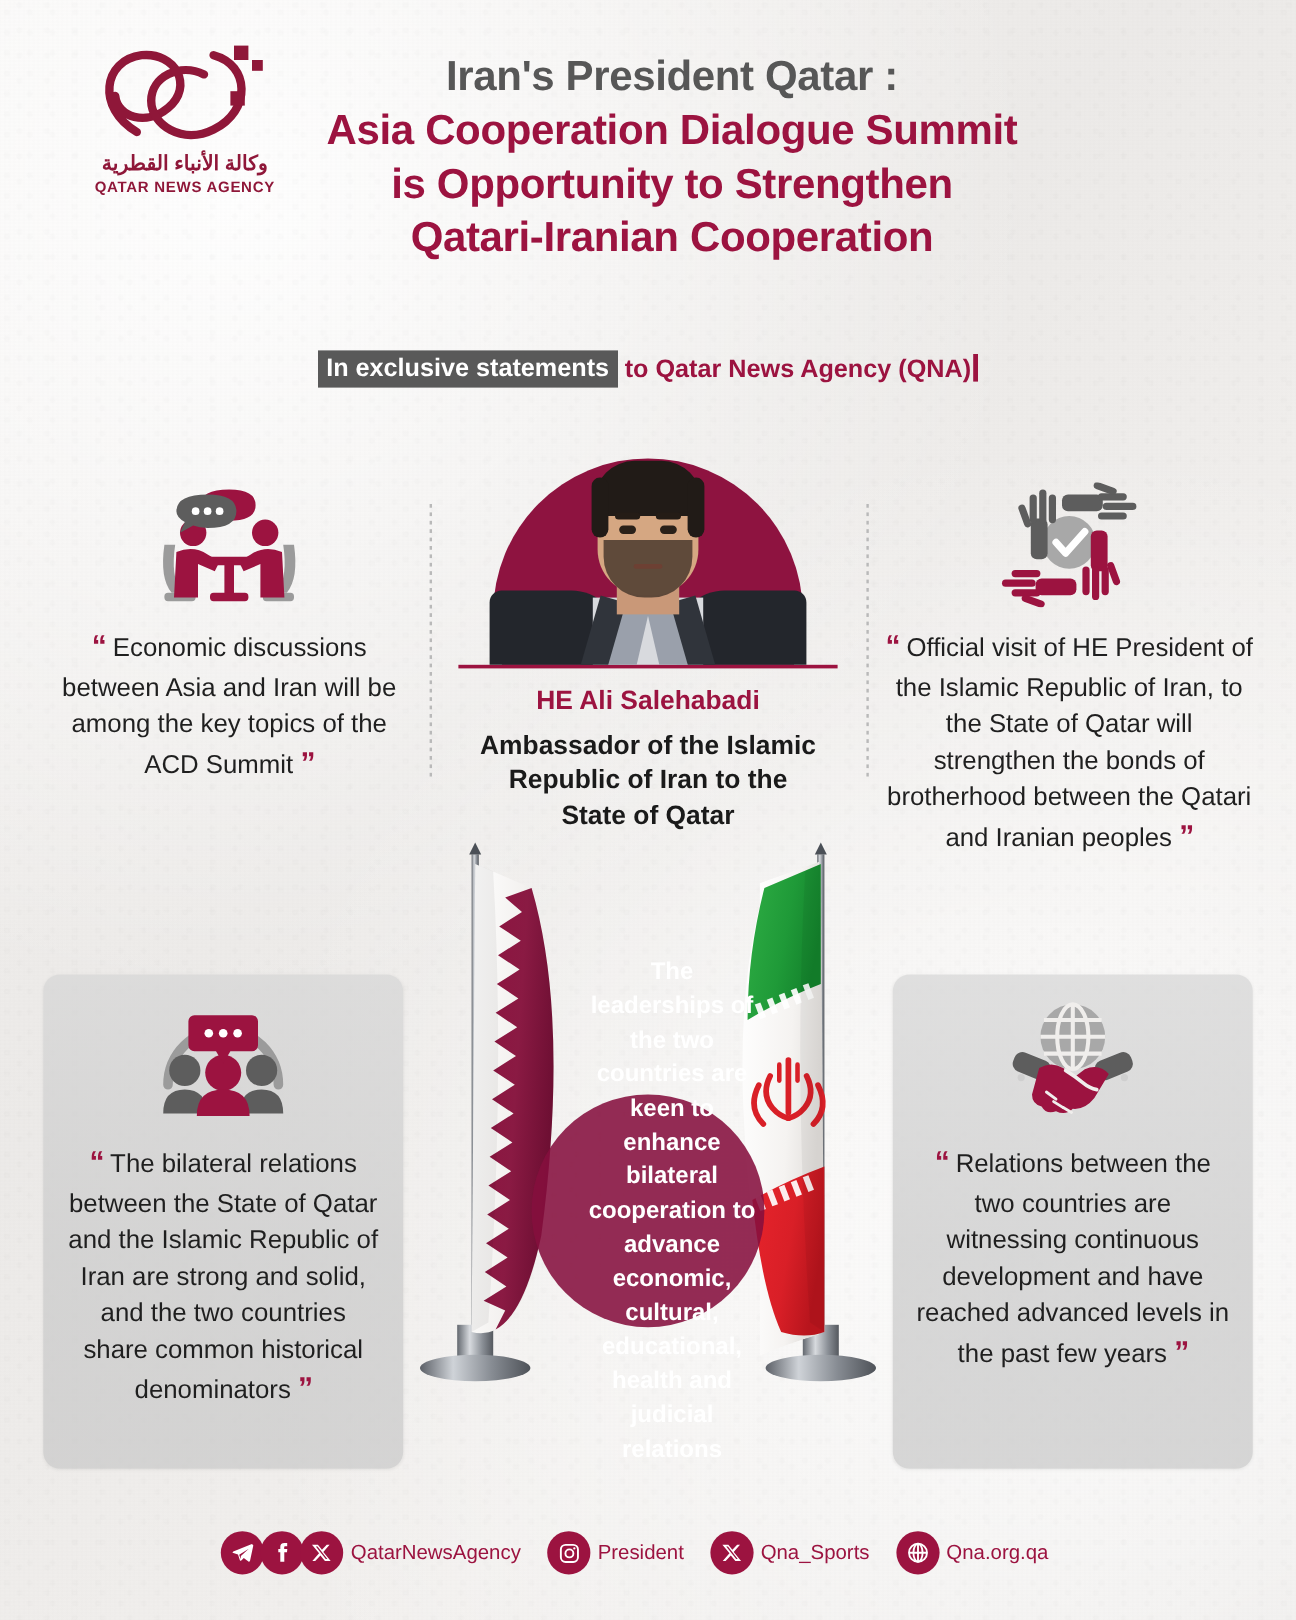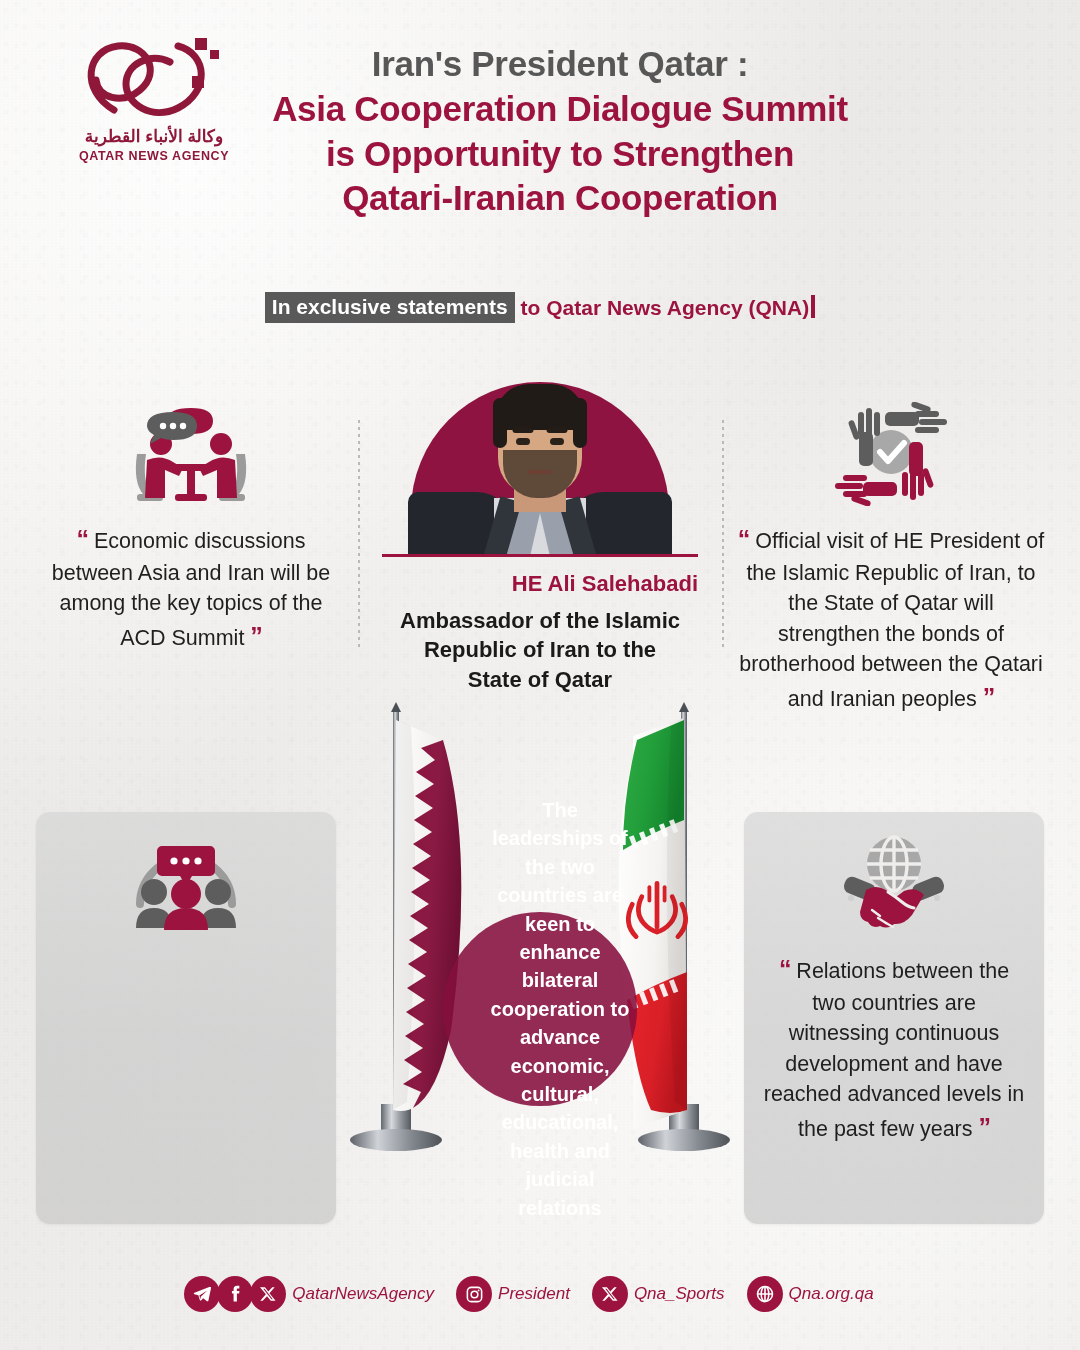"HE Ali Salehabadi" #portrait .name { text-align: right -> center }
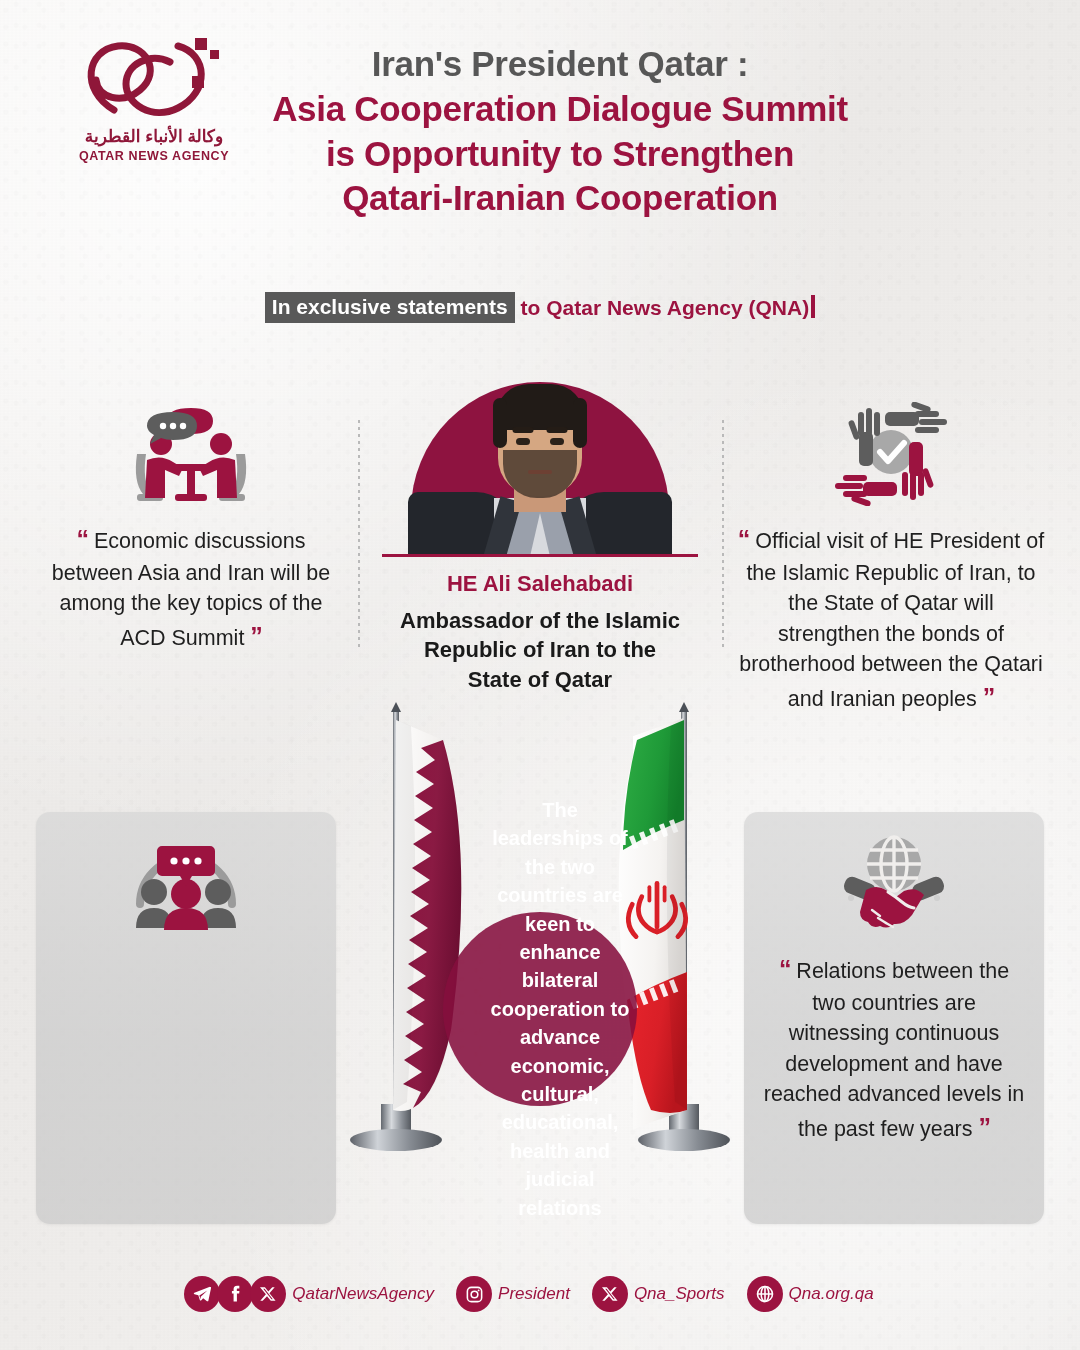"“ The bilateral relations between" div.qtext { html: none -> <div><span>“</span> <span>The bilateral relations between the State of Qatar and the Islamic Republic of Iran are strong and solid, and the two countries share common historical denominators</span> <span>”</span></div> }
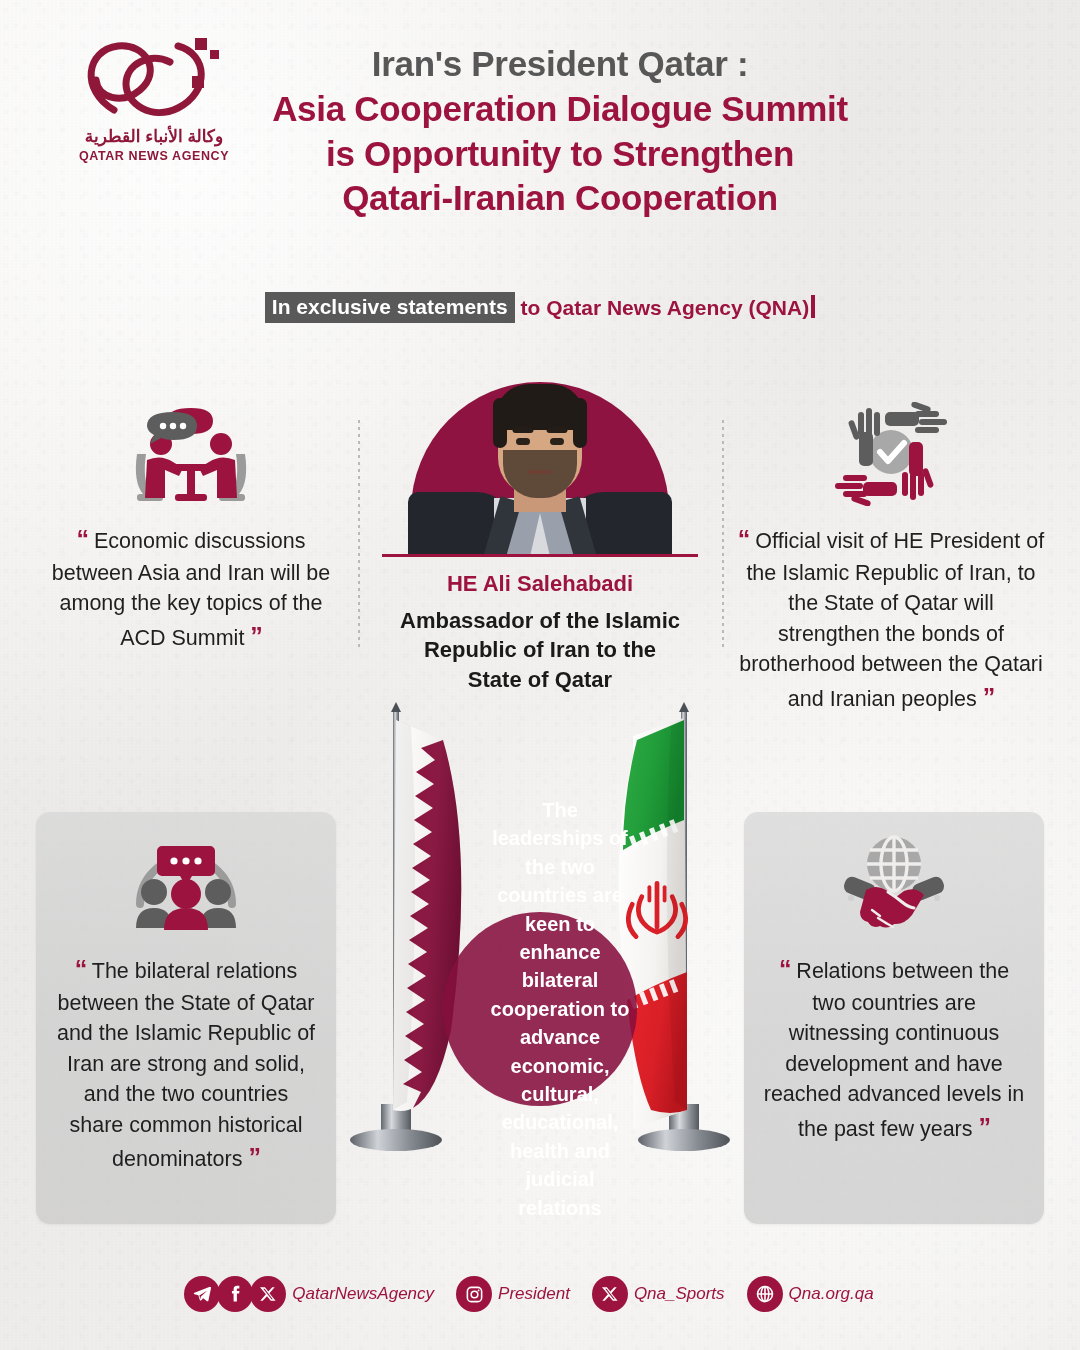"QatarNewsAgency" .shandle { font-style: italic -> none }
